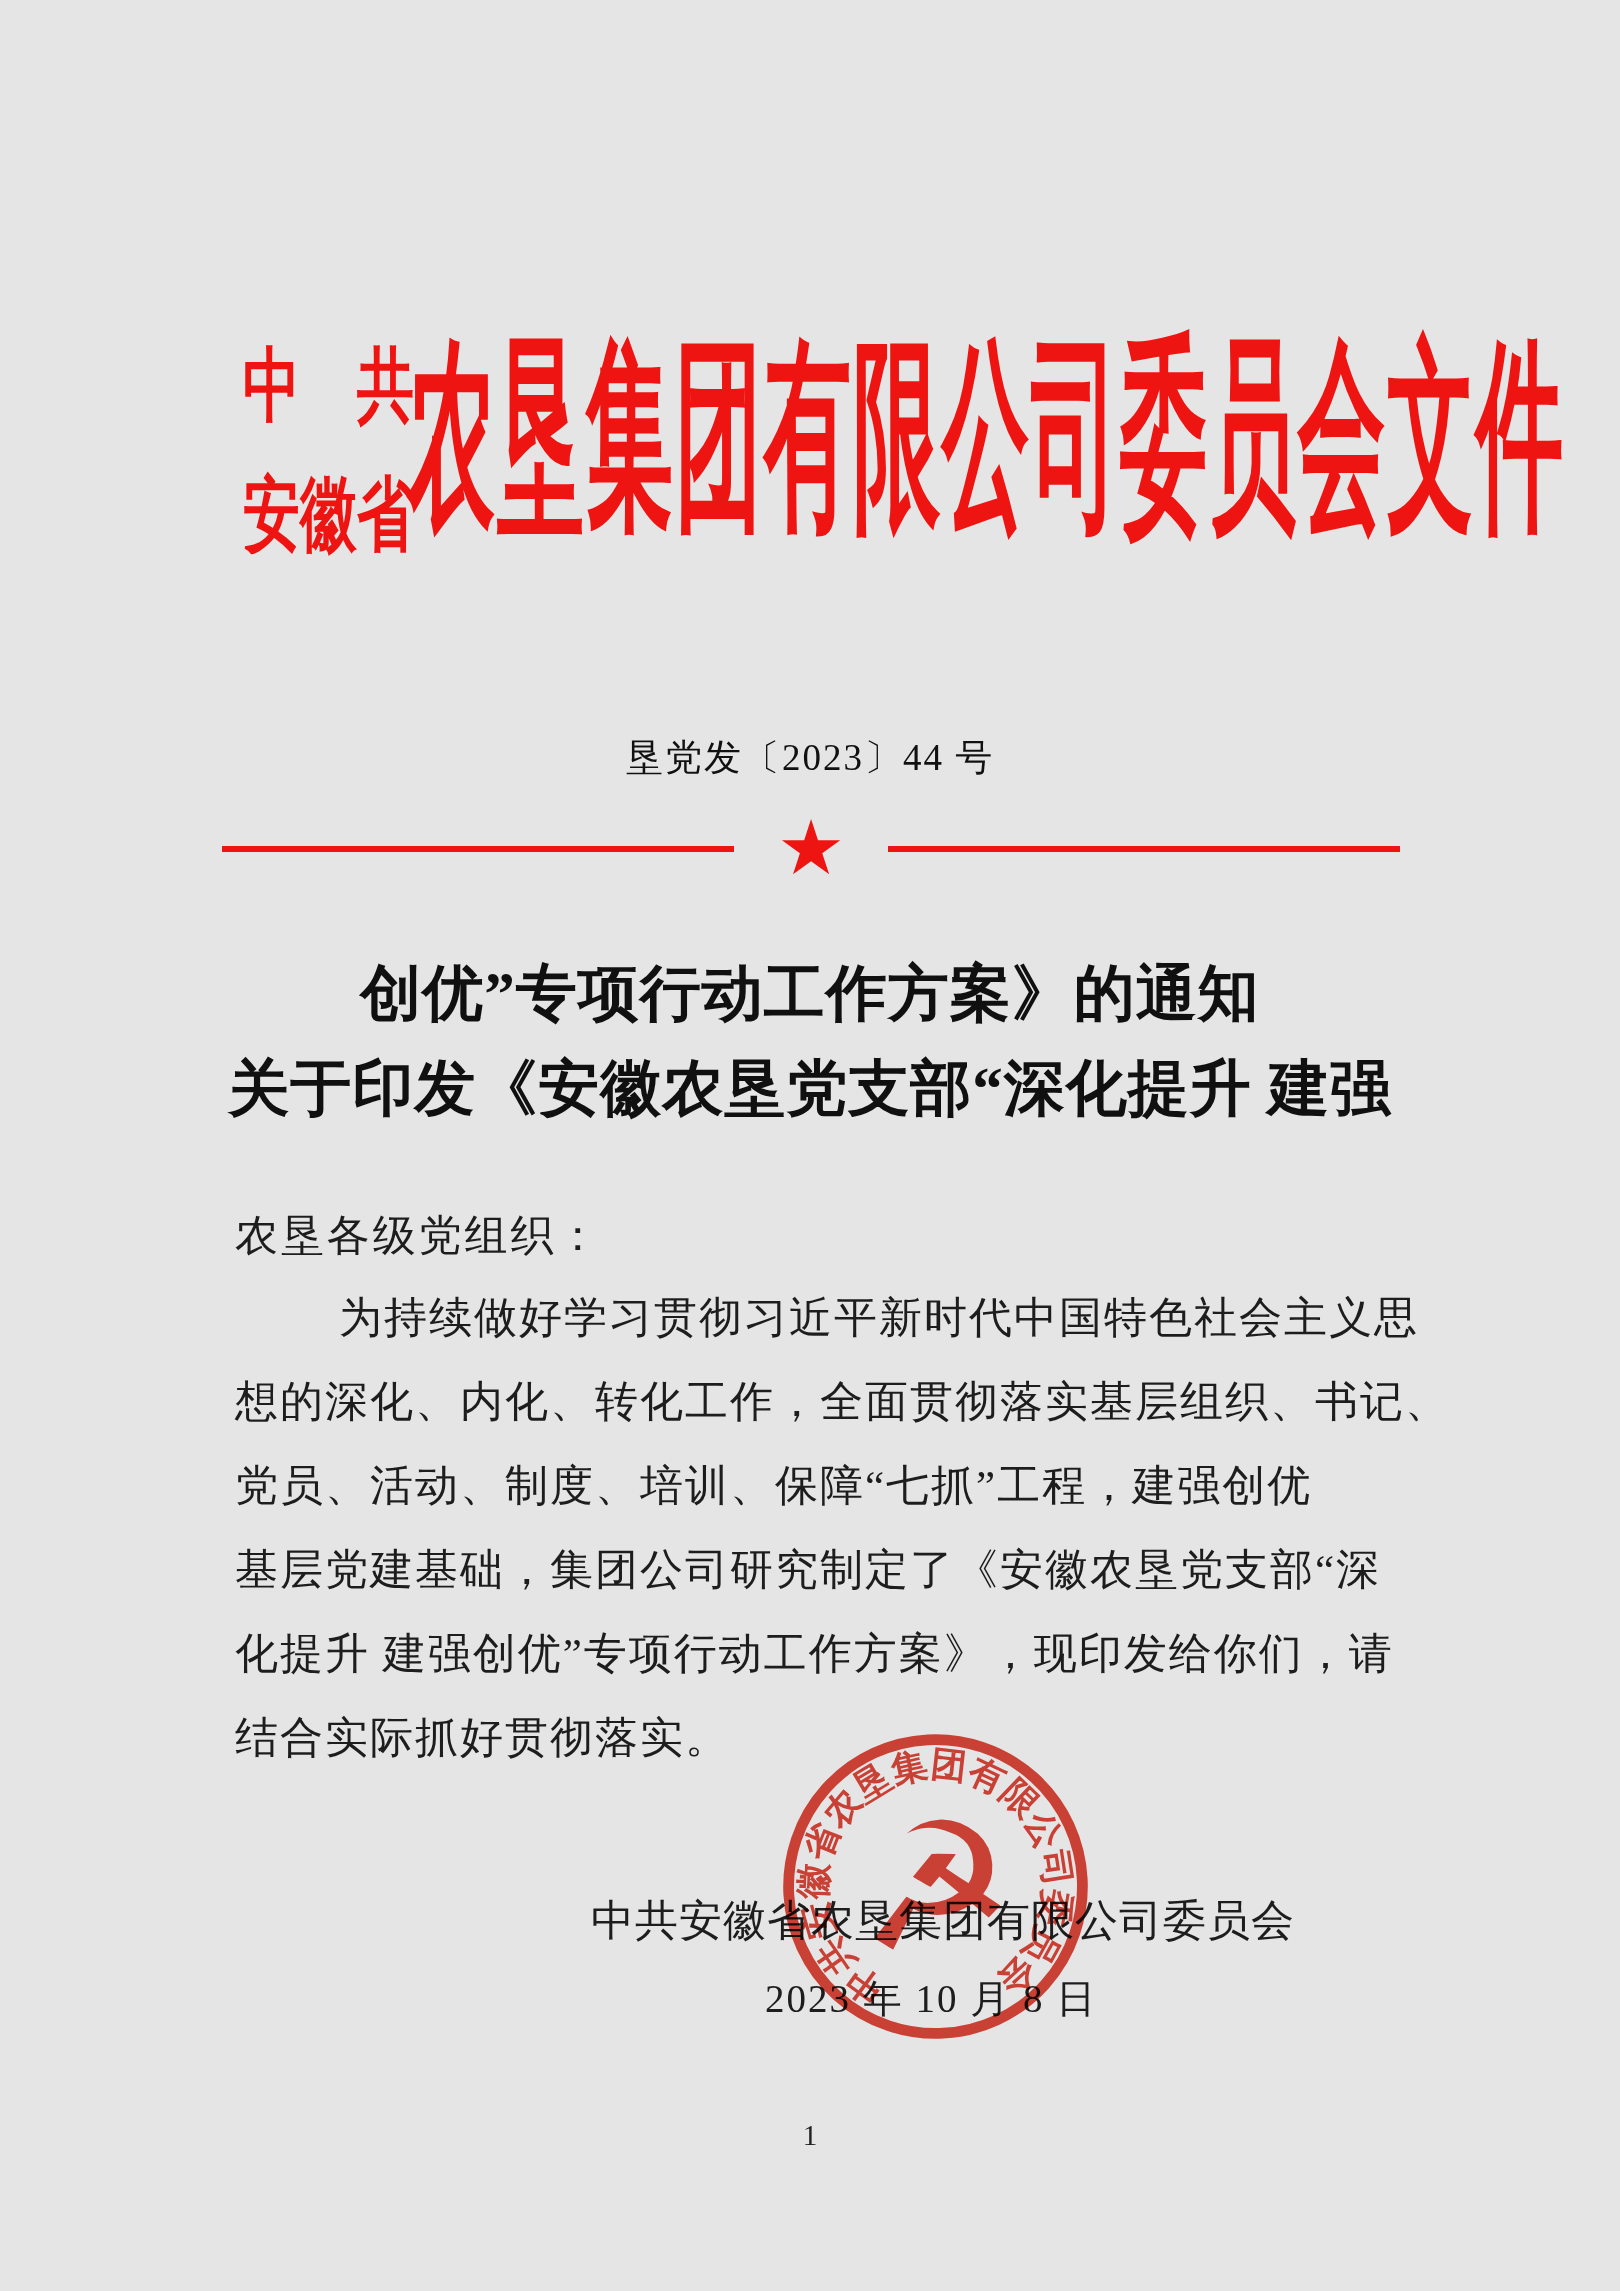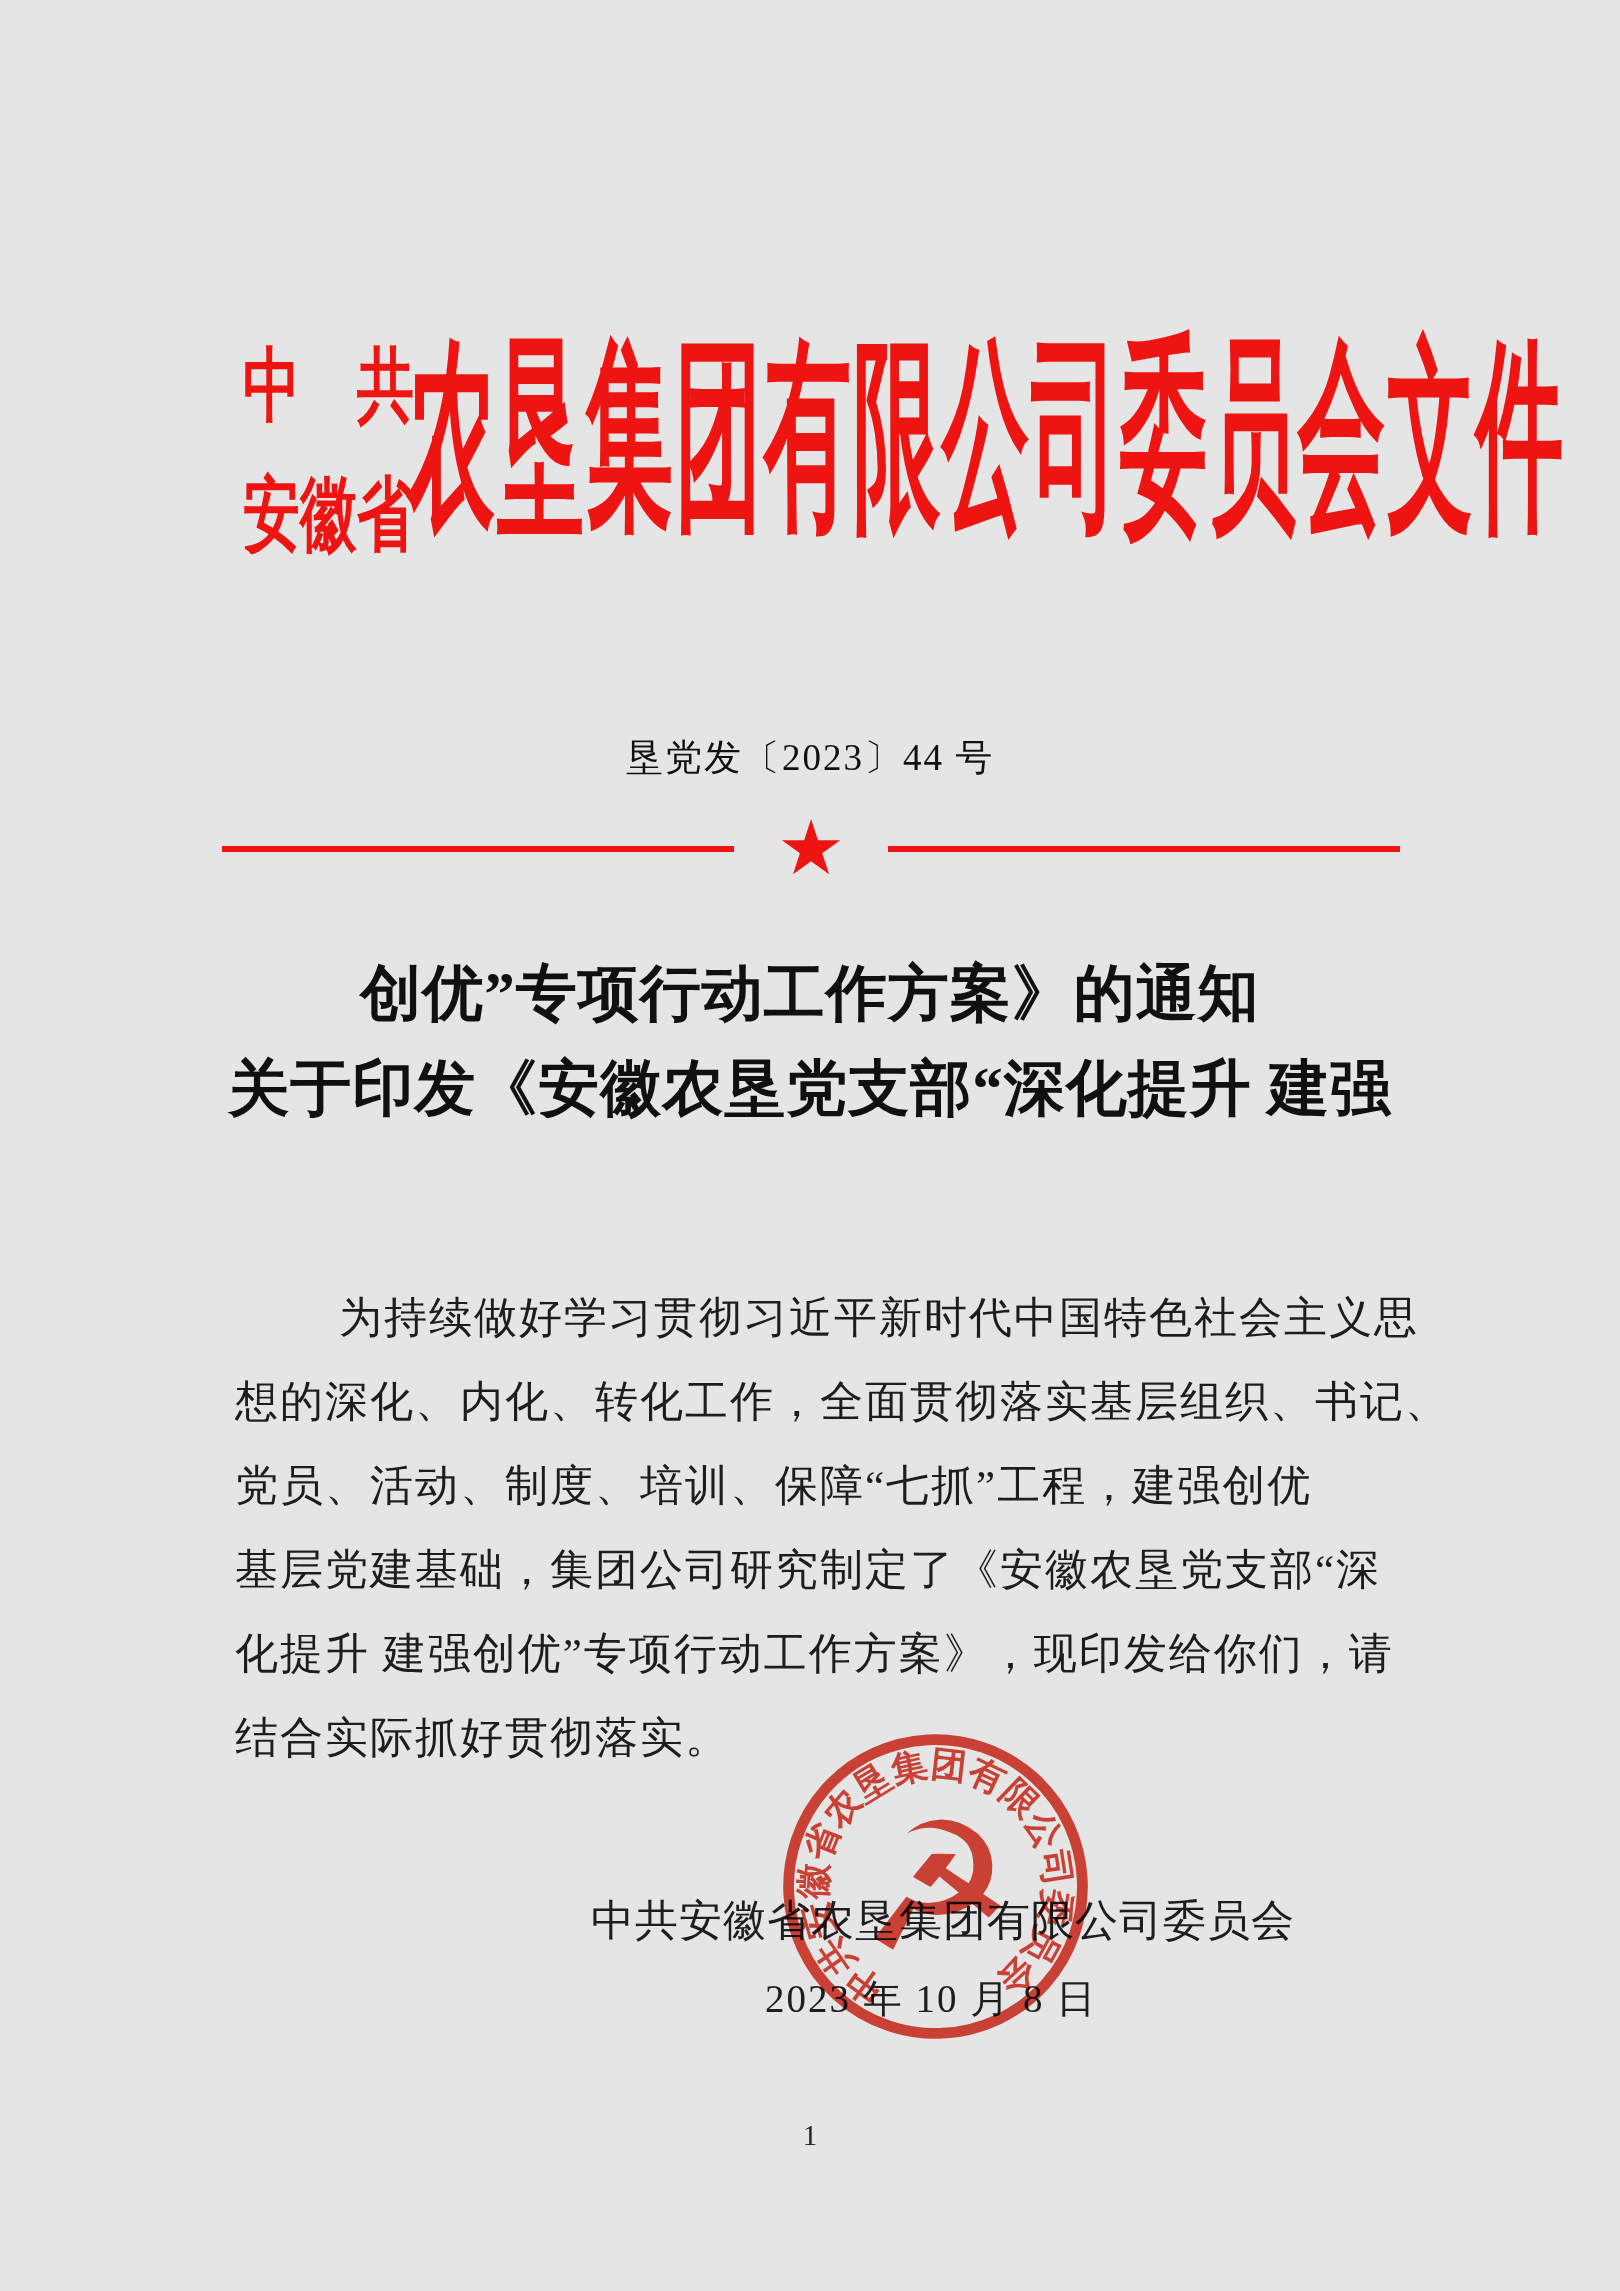"农垦各级党组织：" div.salutation { html: none -> <div>农垦各级党组织：</div> }
